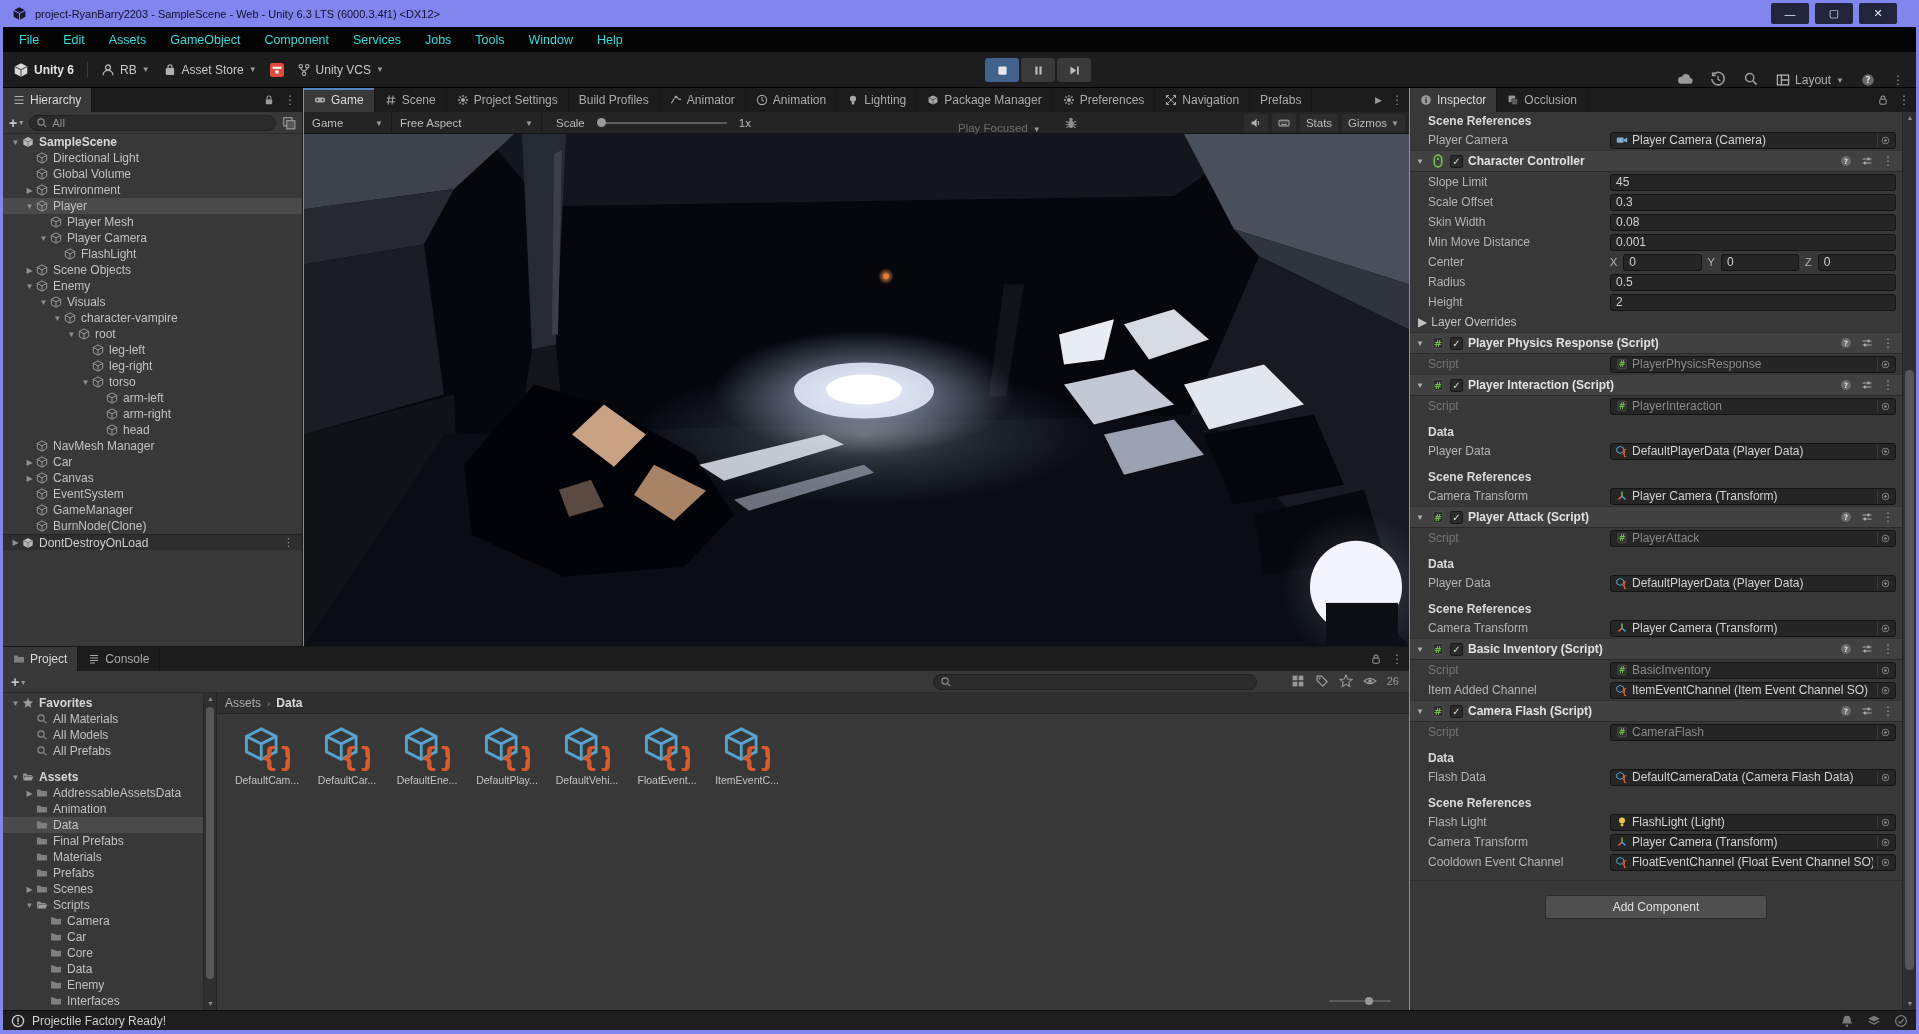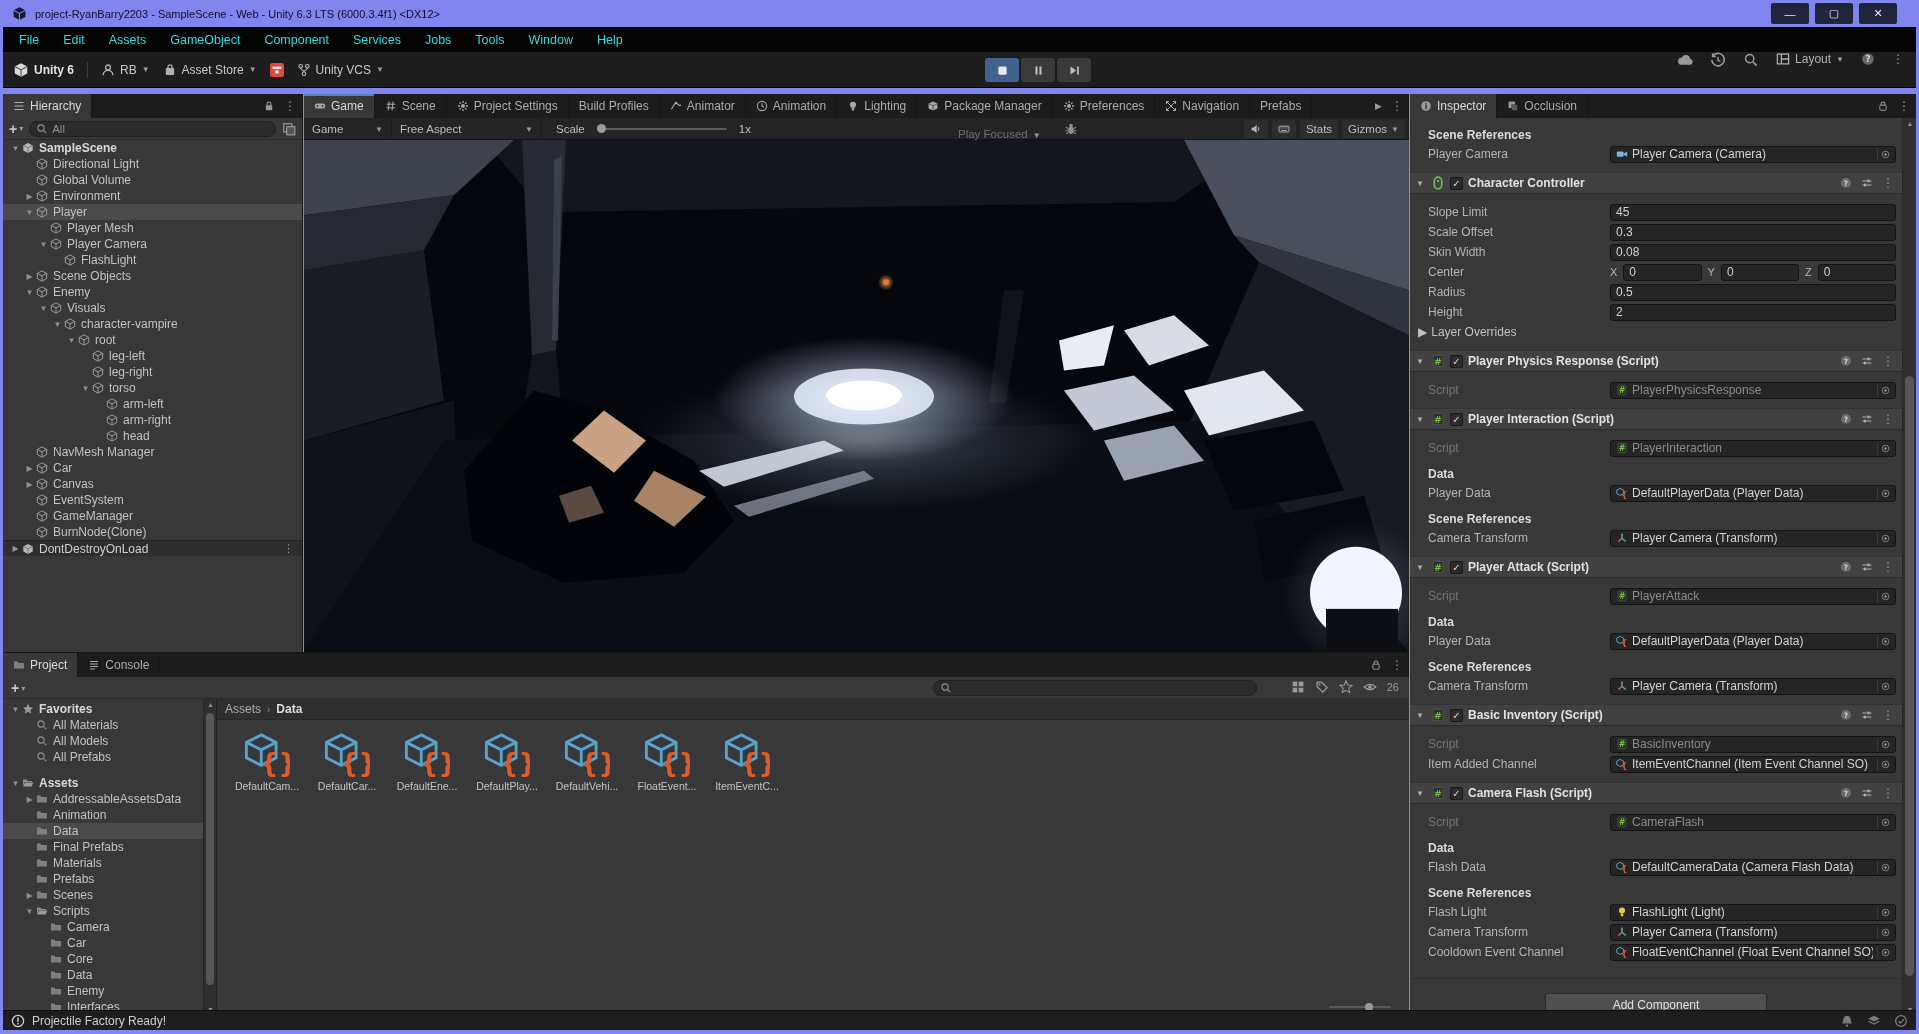"Layout" .tb-right { align-items: flex-start -> flex-end }
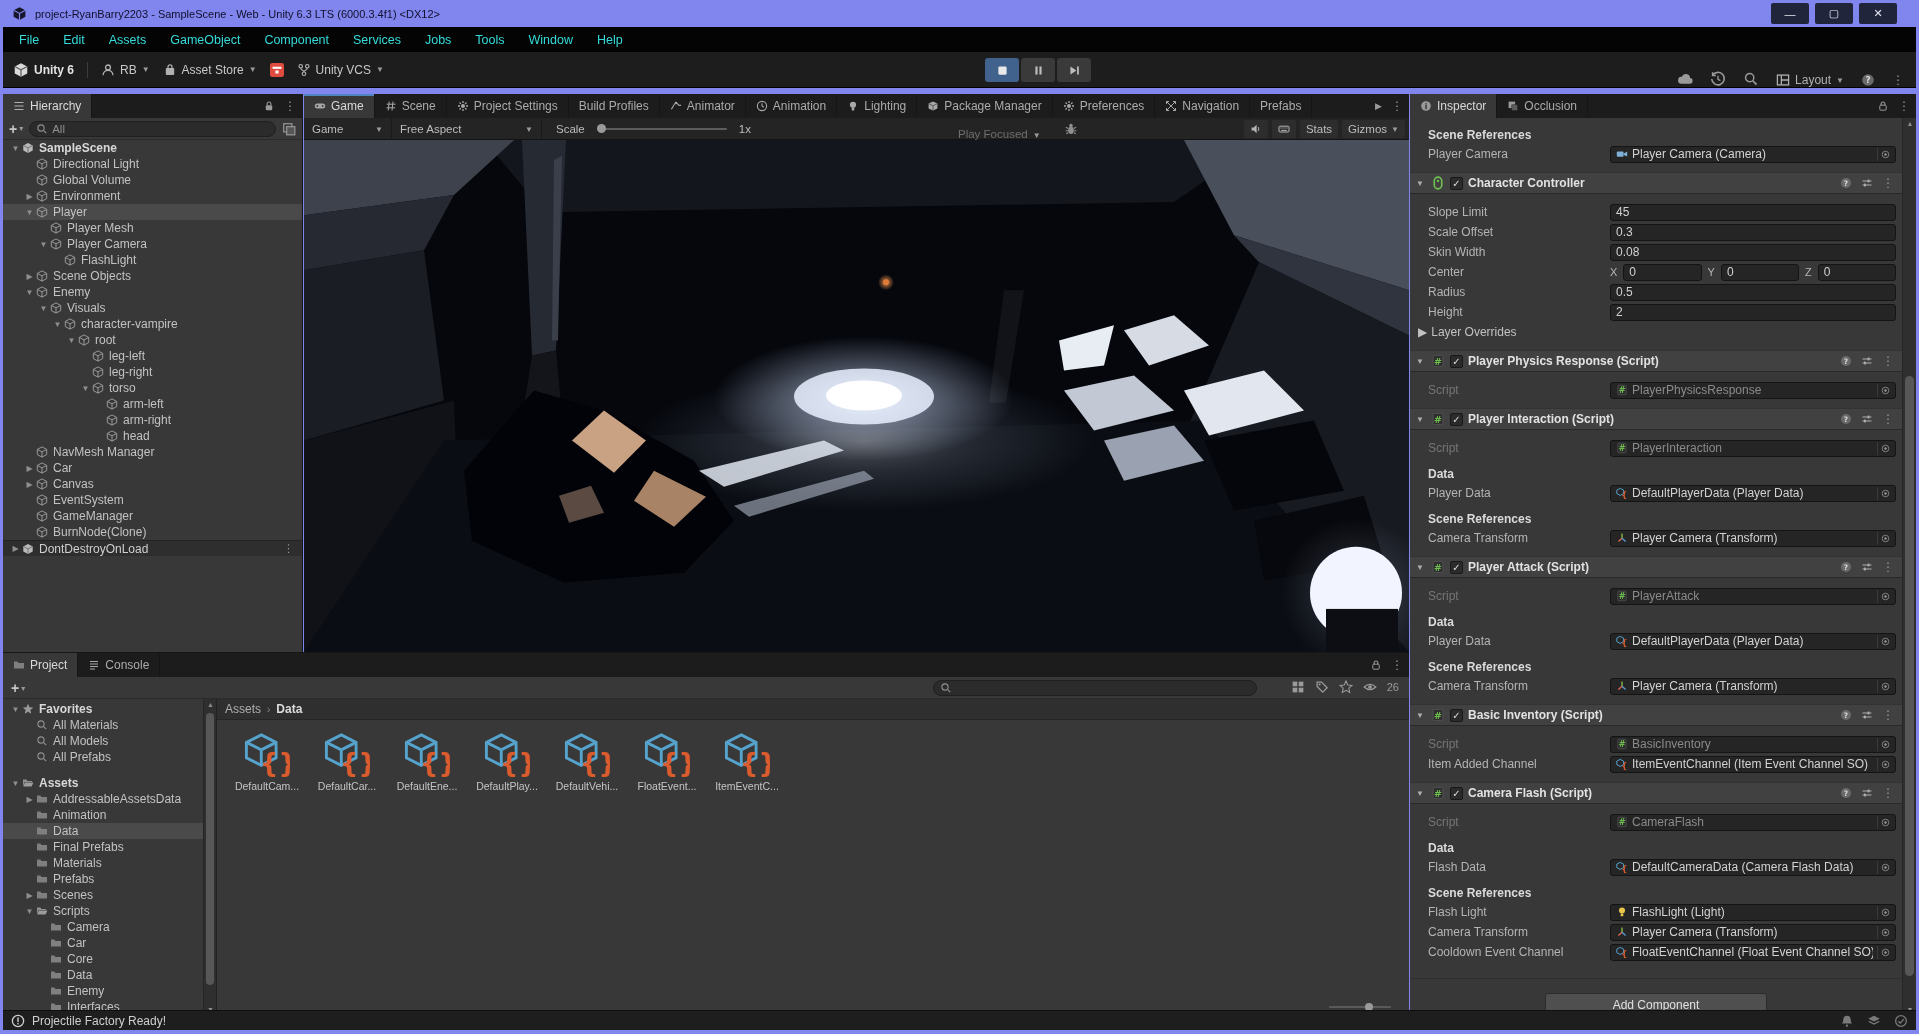"Hierarchy" .panel { margin-top: 6px -> none }
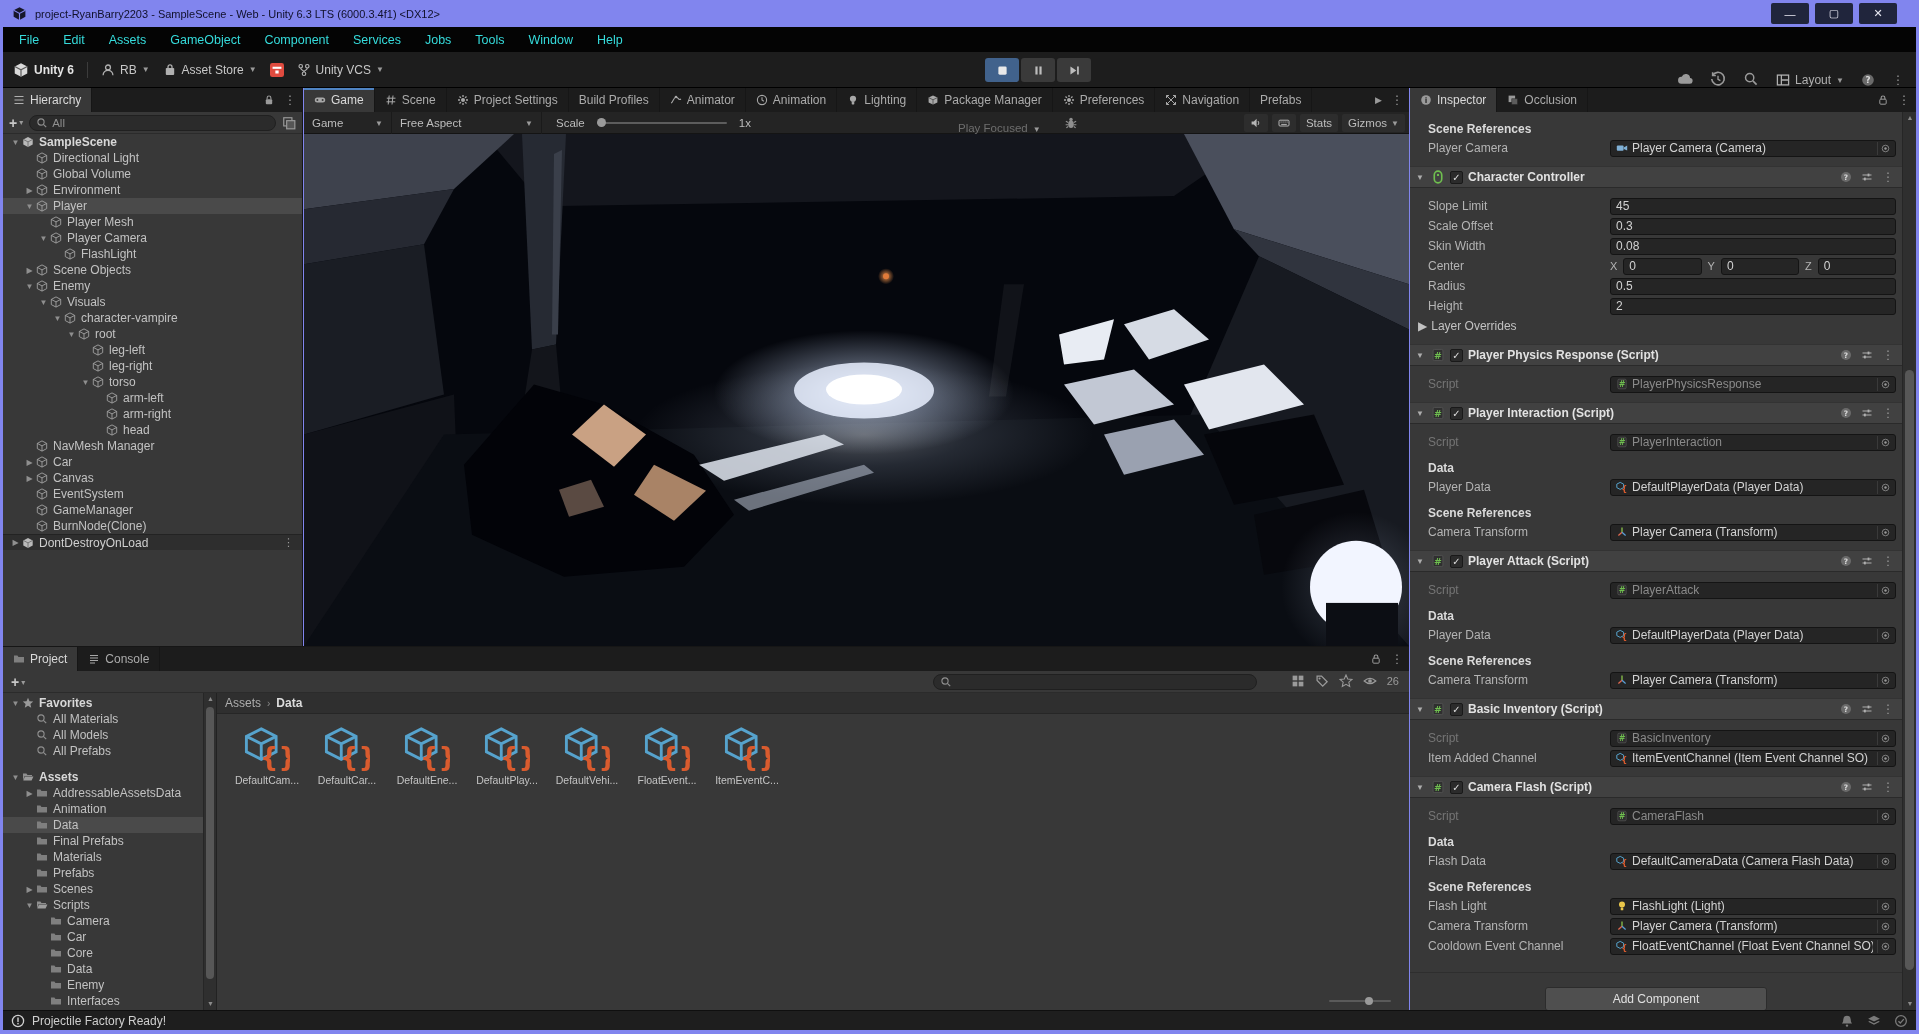"Scene References" .comp-body { padding: 8px 0 -> 0 0 }
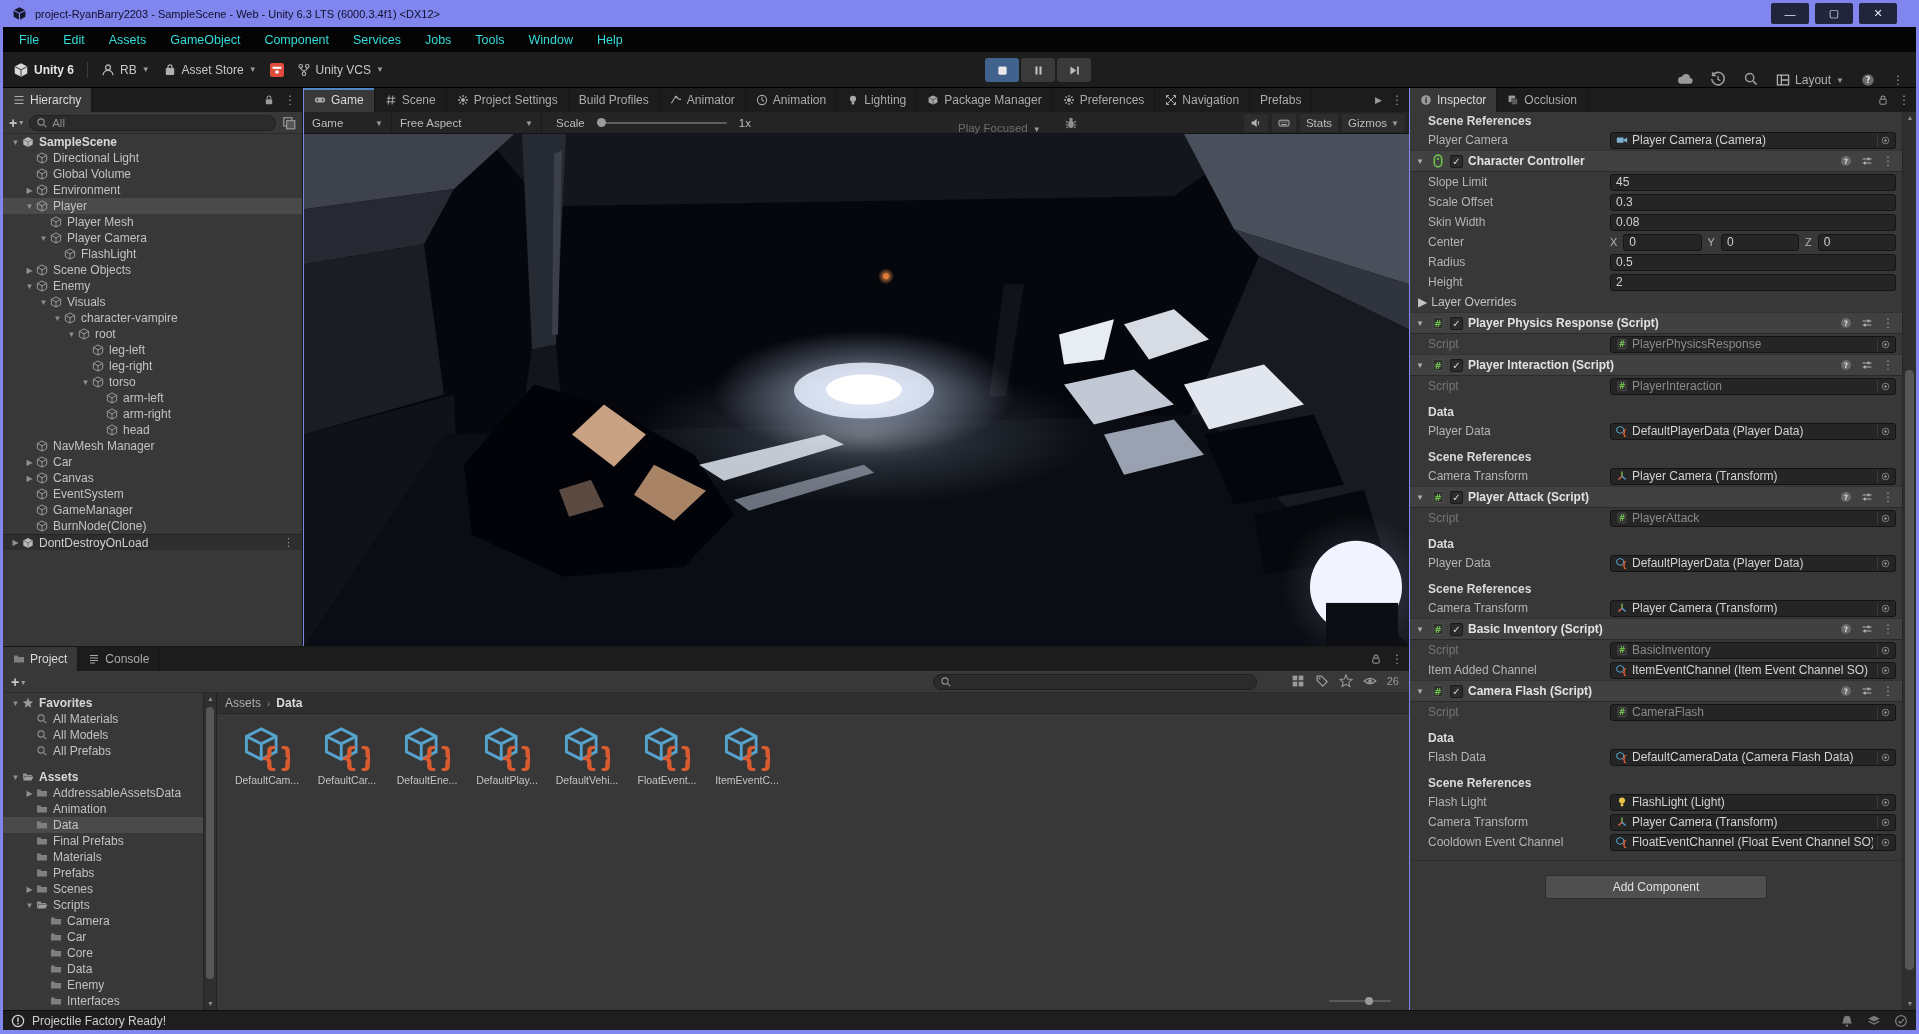"Min Move Distance" div.irow { html: none -> <div> <span>Min Move Distance</span> <span>0.001</span> </div> }
